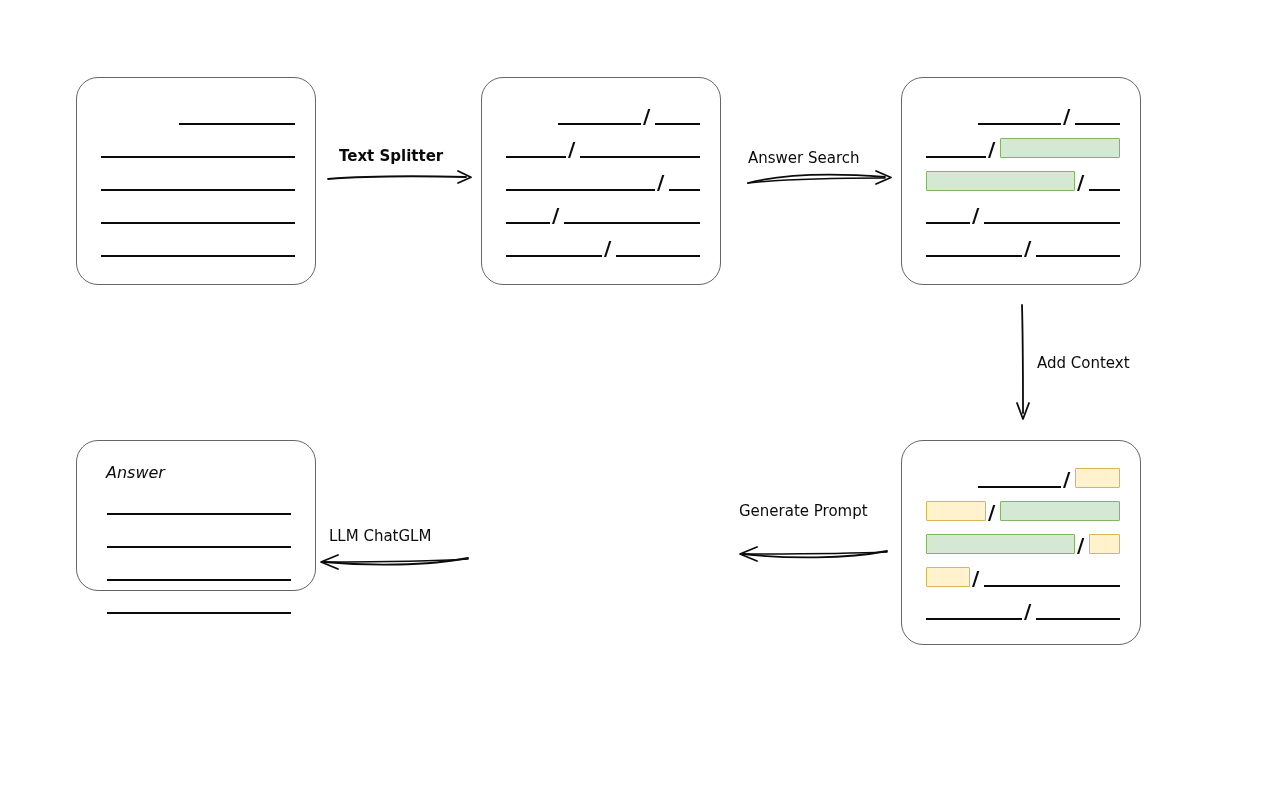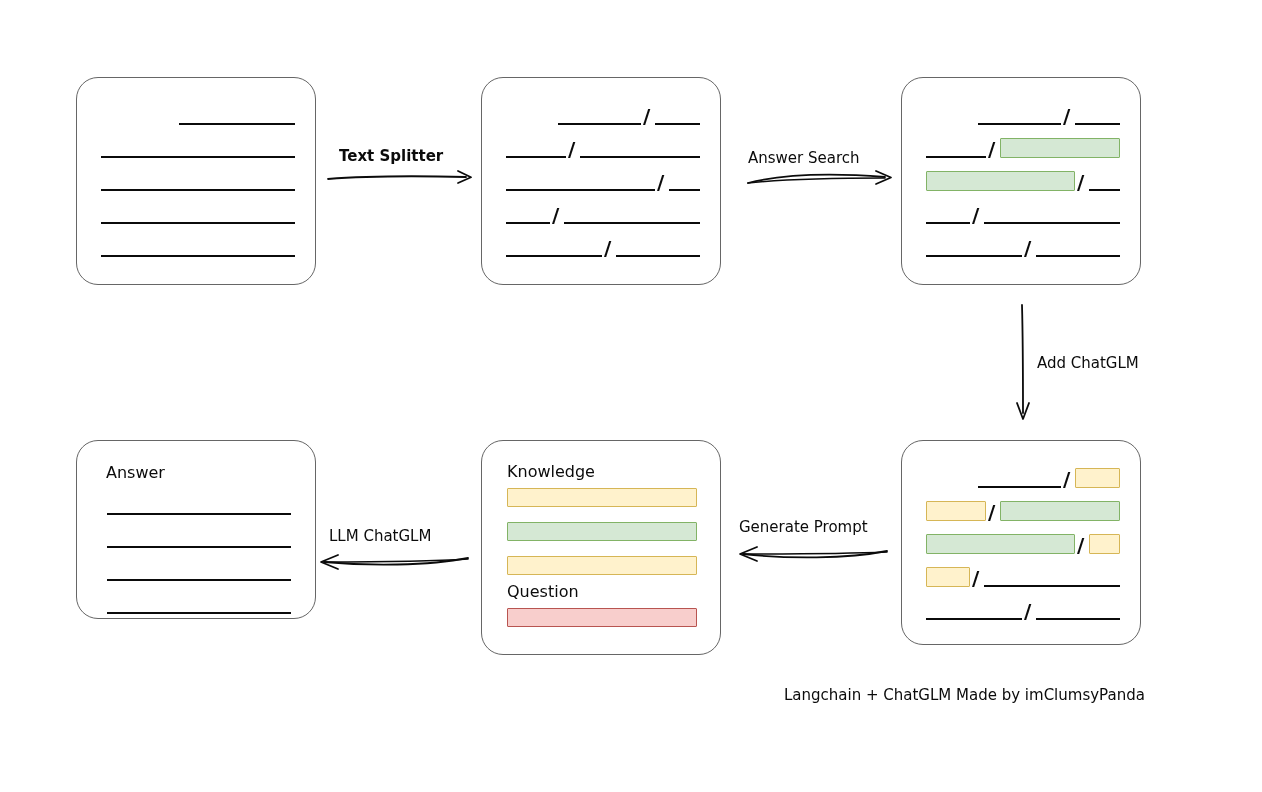"Add ChatGLM" div.edge-label { text: ChatGLM -> Context }
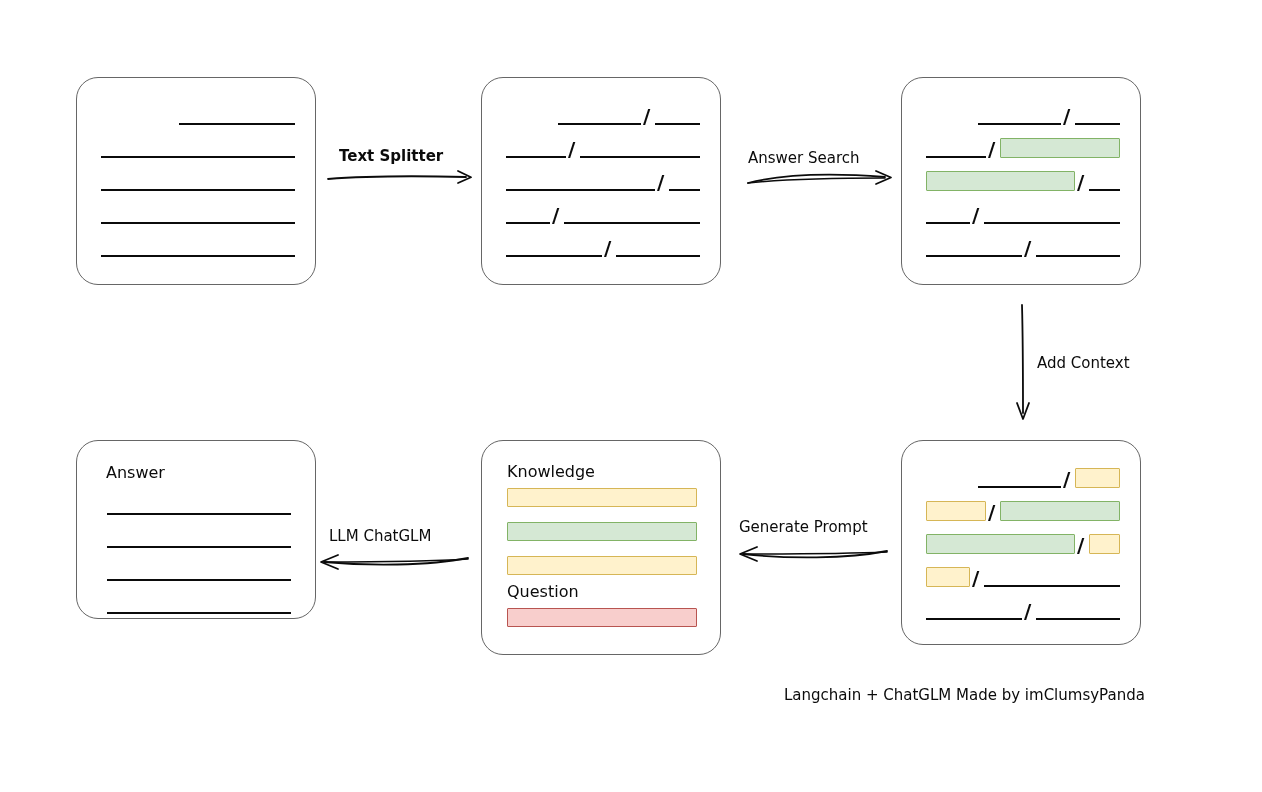"Answer" div.doc-box { font-style: none -> italic; height: 179px -> 151px }
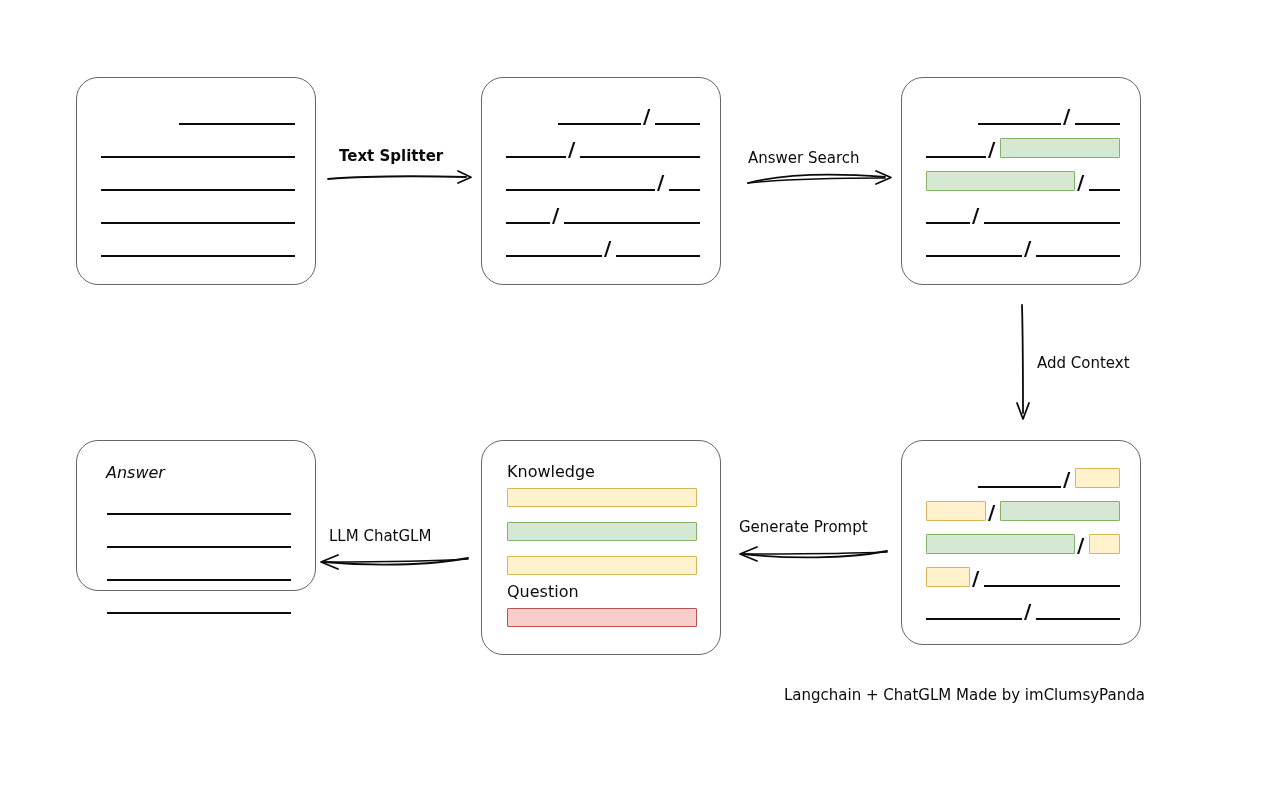"Knowledge" div.doc-box { html: <div> <div>Knowledge</div> <div>Question</div> <div></div> <div></div> <div></div> <div></div> </div> -> none }
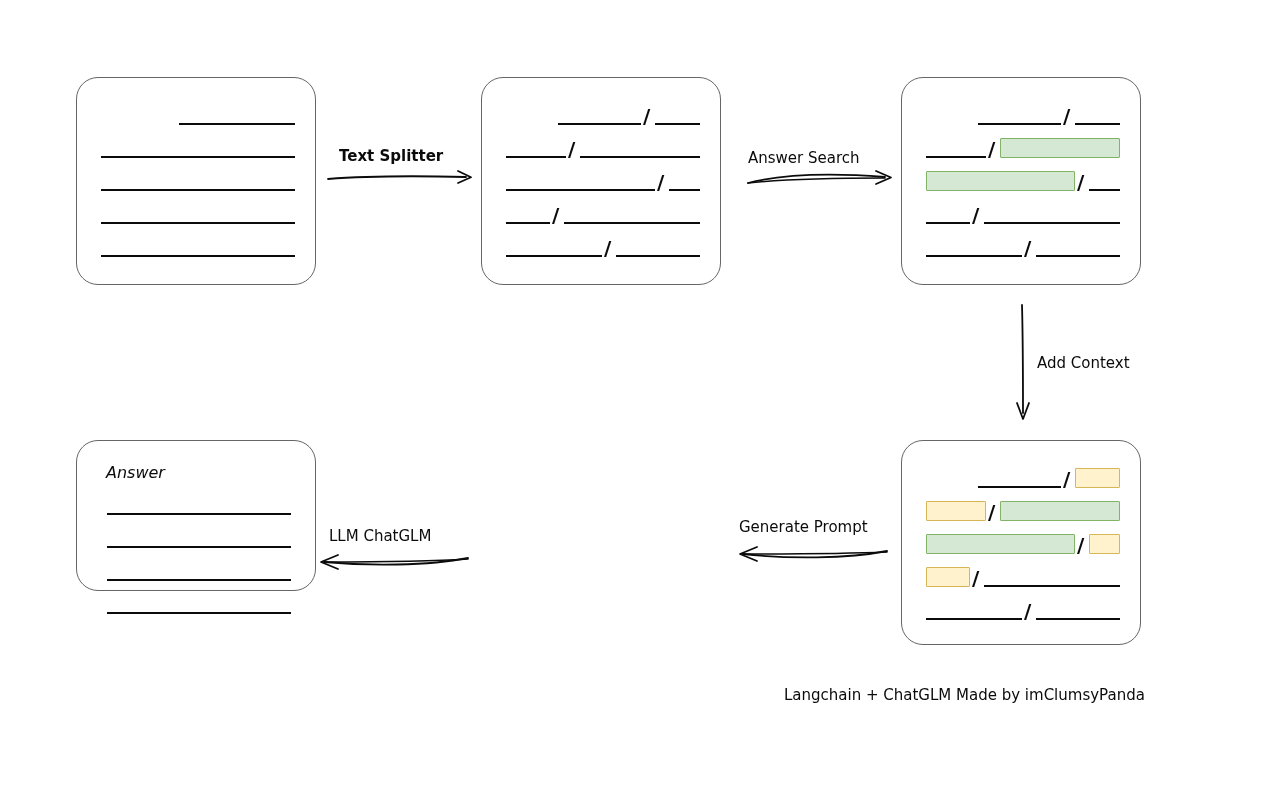"Generate Prompt" div.edge-label { top: 518px -> 502px }
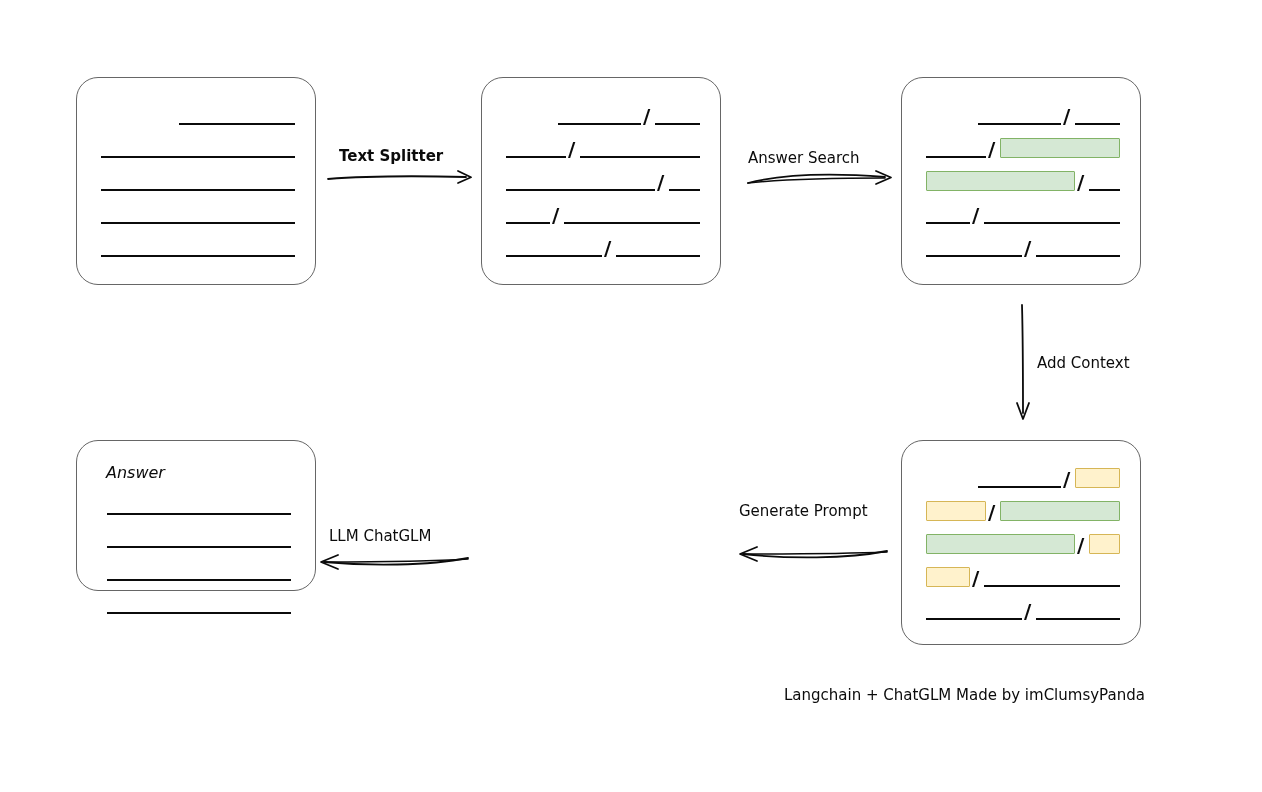"Langchain + ChatGLM Made by" div.footer-label { html: <div>Langchain + ChatGLM Made by imClumsyPanda</div> -> none }
